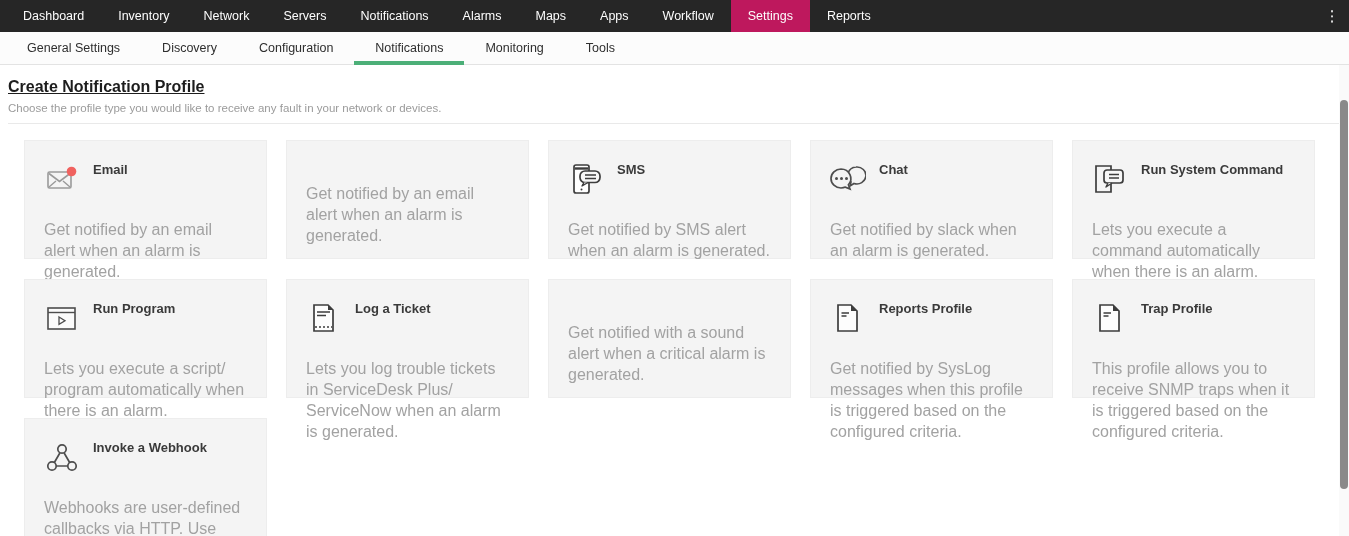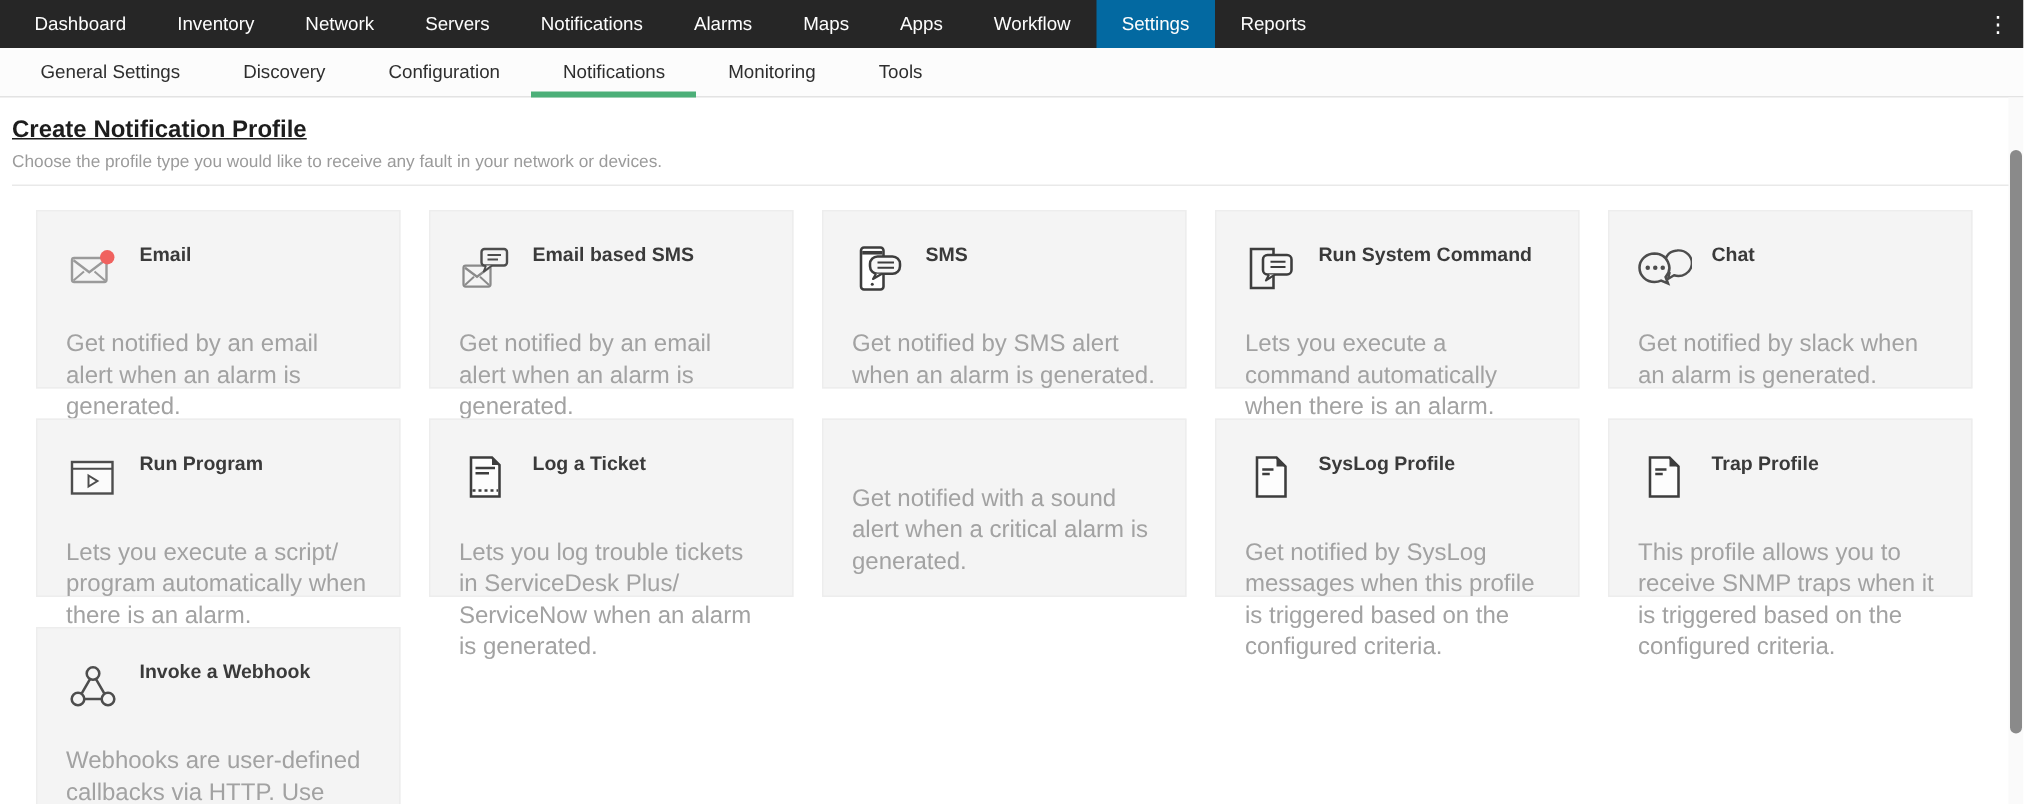"Settings" .topnav-item.active { background: #0369a1 -> #be185d }
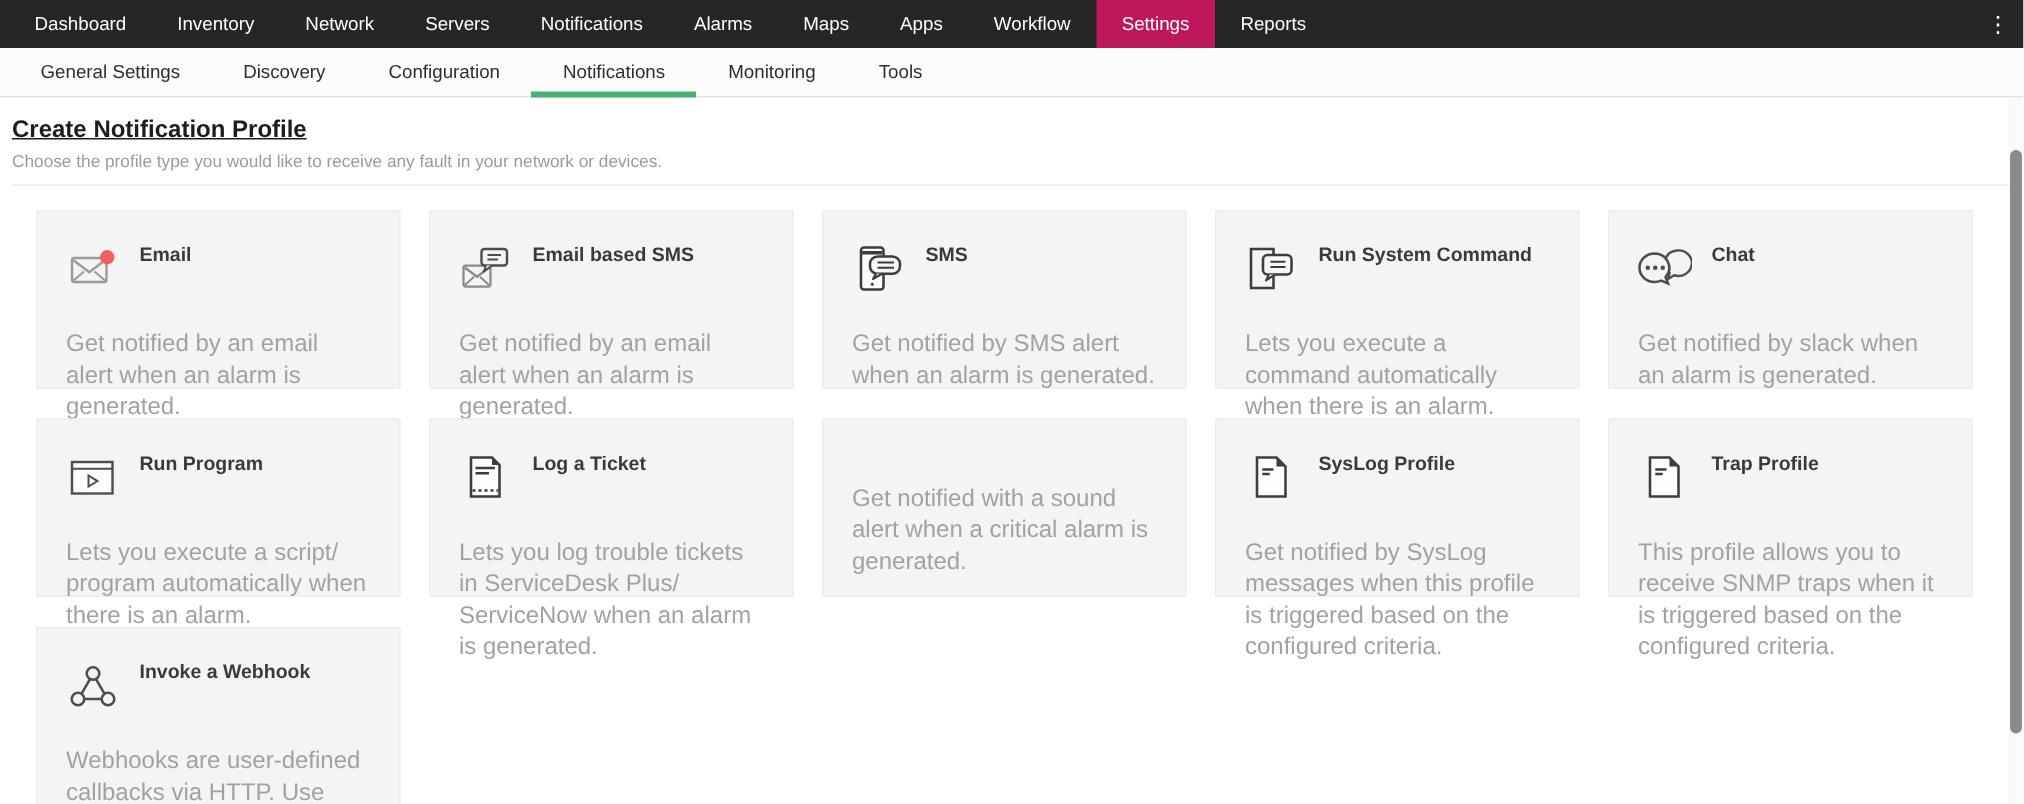"Email based SMS" div.card-head { html: <div> <span> <svg> <rect></rect> <path></path> <path></path> <rect></rect> <path></path> <path></path> </svg> </span> <span>Email based SMS</span> </div> -> none }
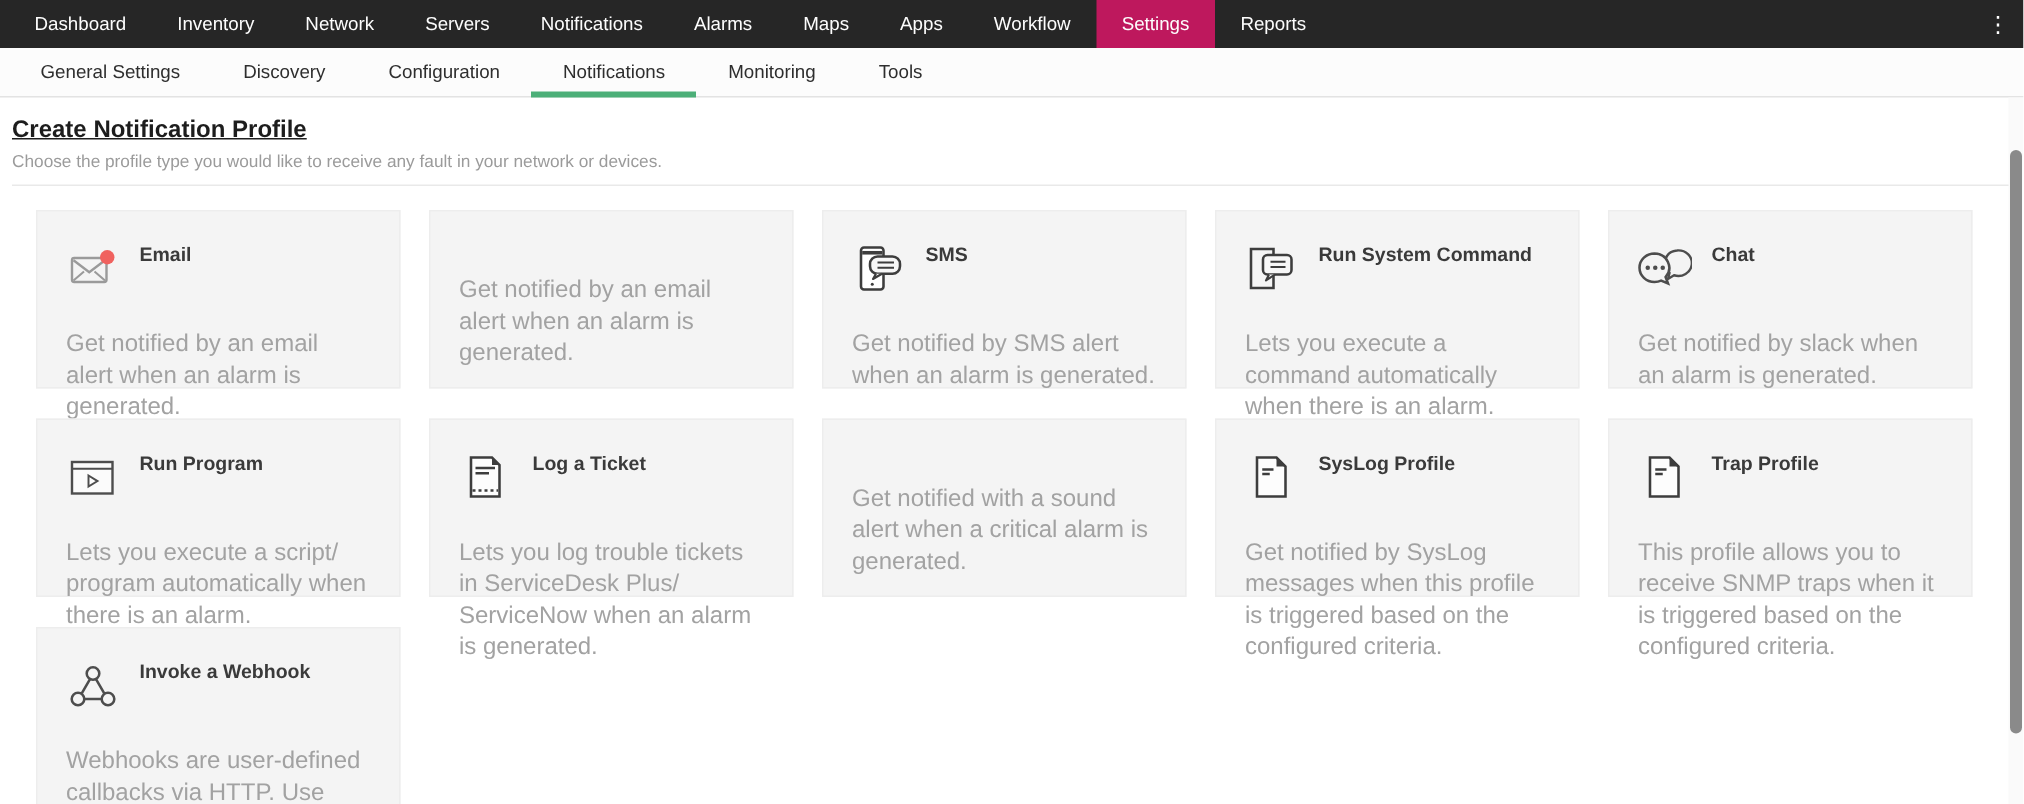"Run System Command" div.card { order: before "Chat" -> after "Chat" }
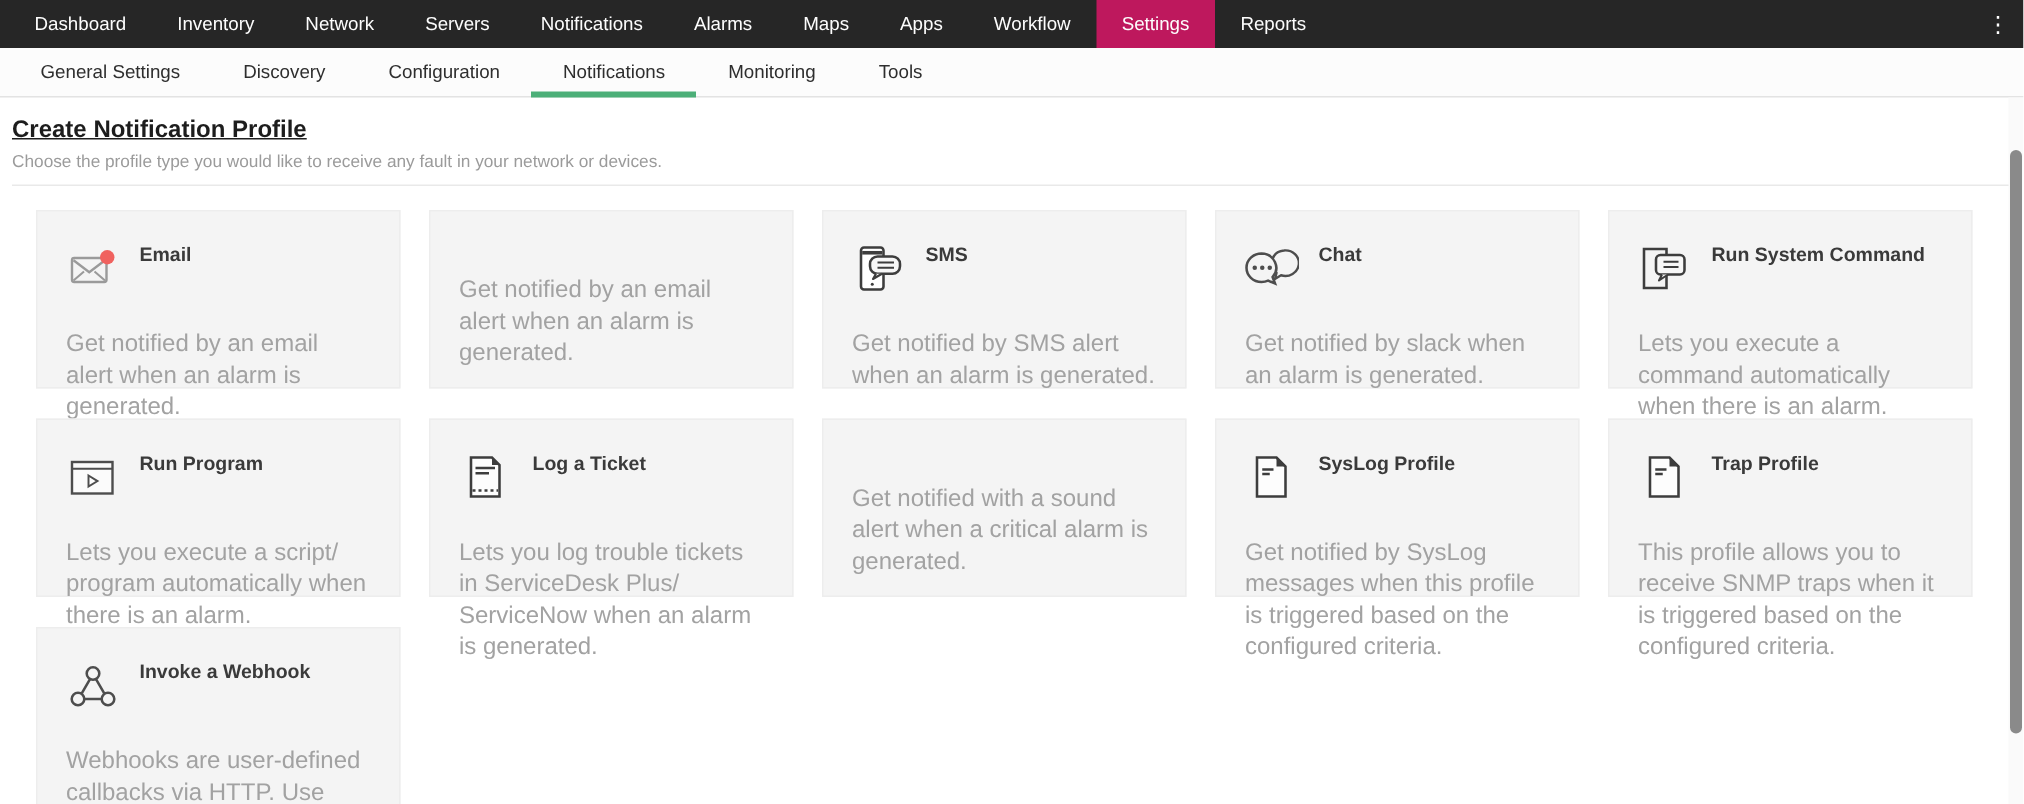"SysLog Profile" span.card-title { text: SysLog -> Reports }
